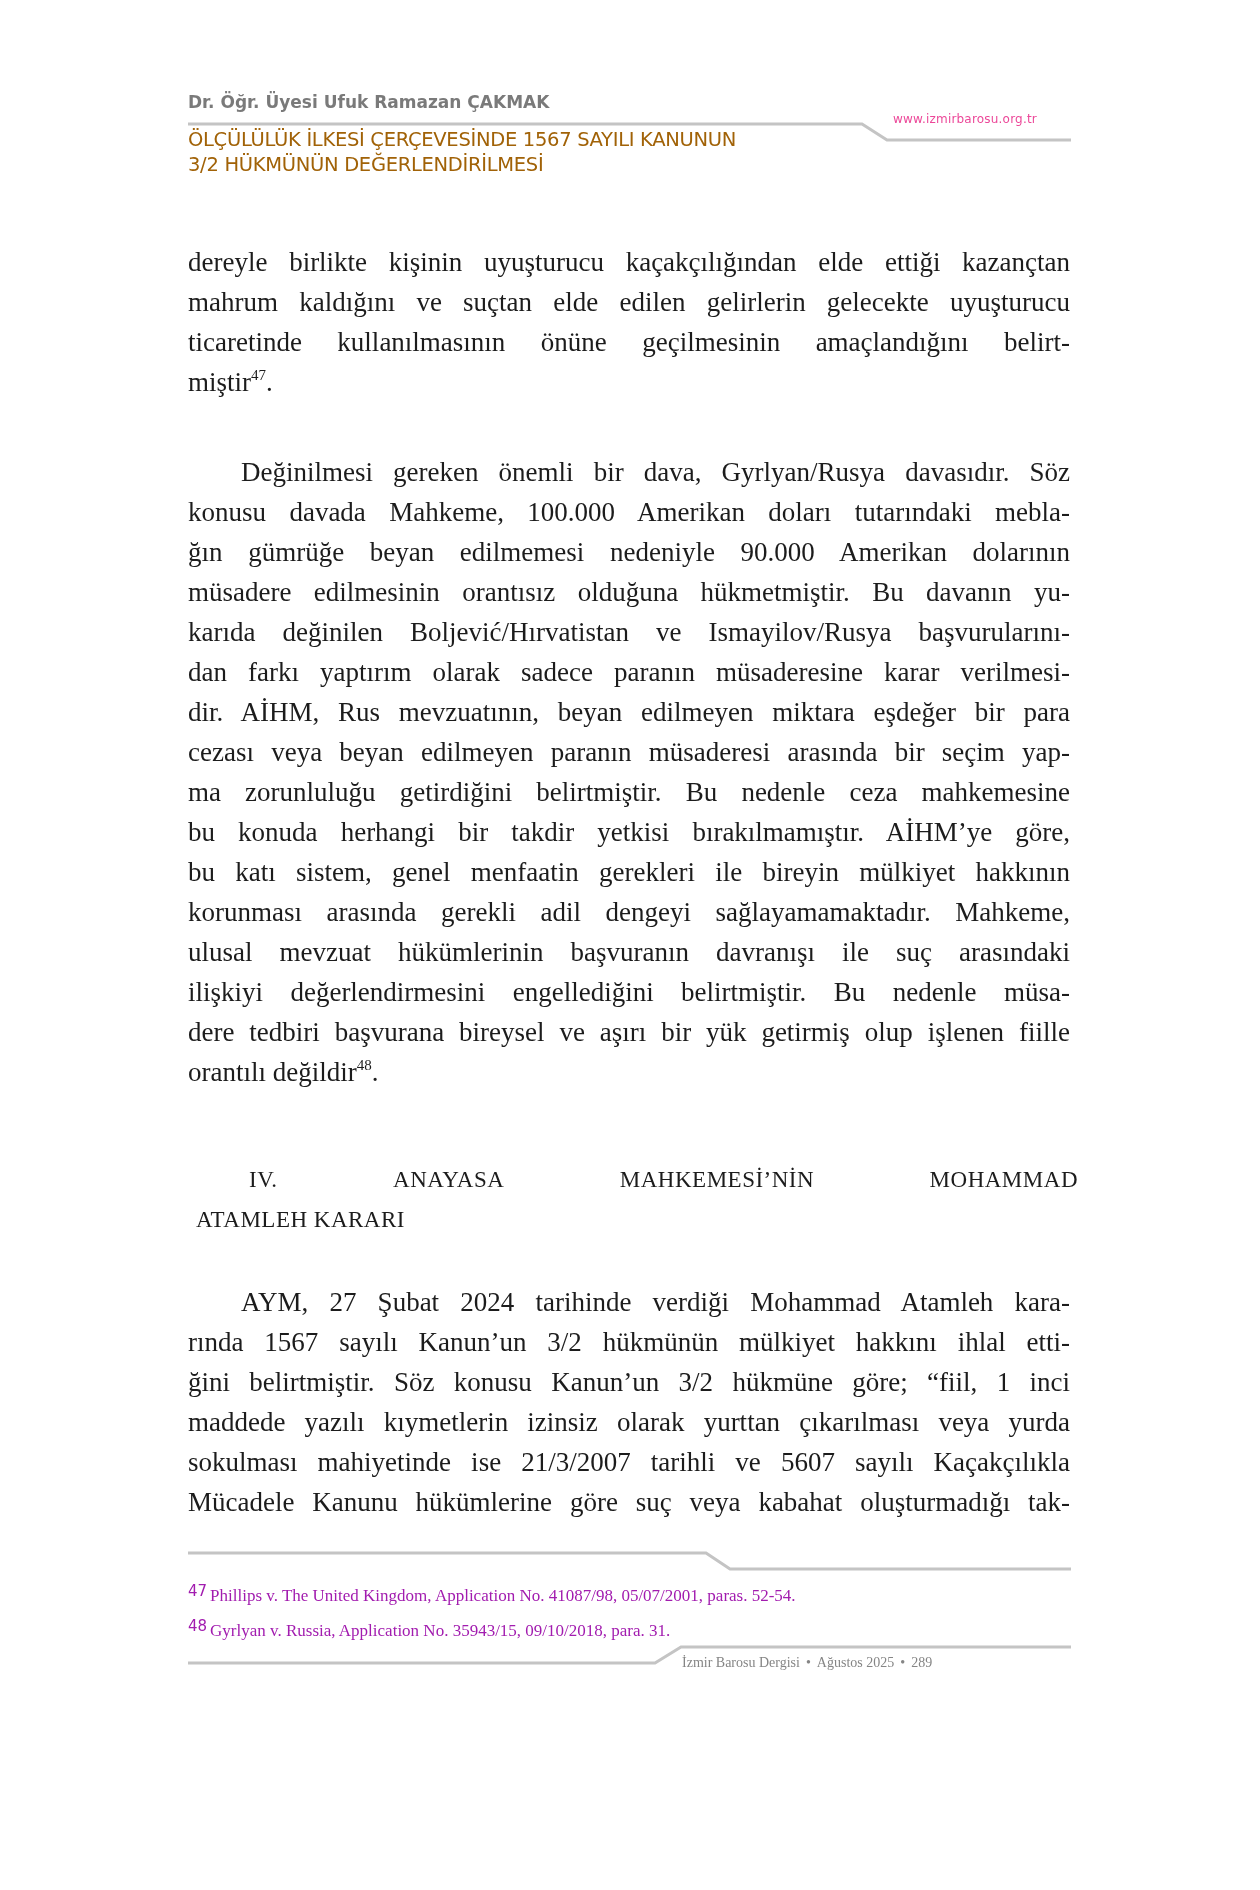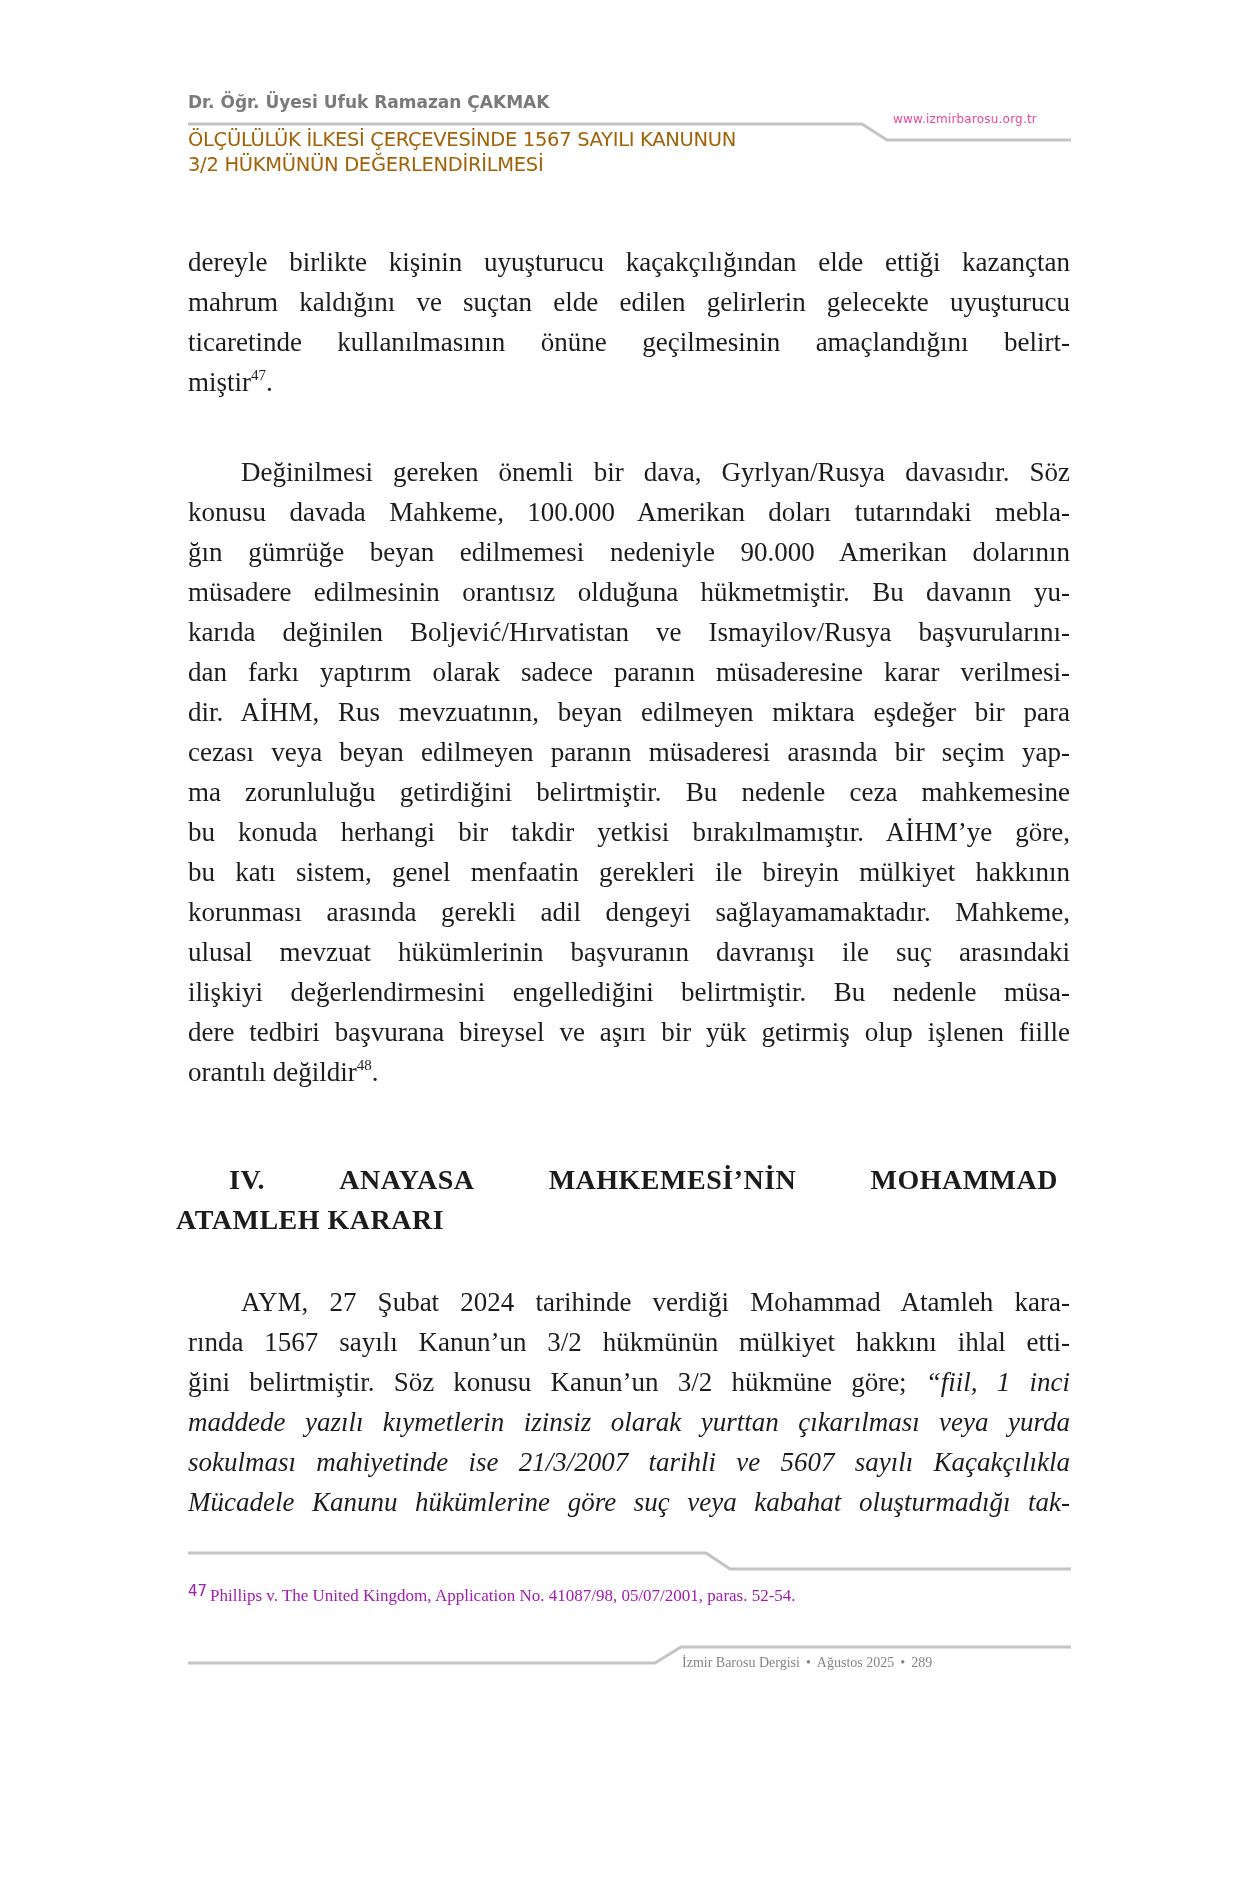"IV." .heading { font-size: 28px -> 23px; font-weight: bold -> normal; left: 176px -> 196px }
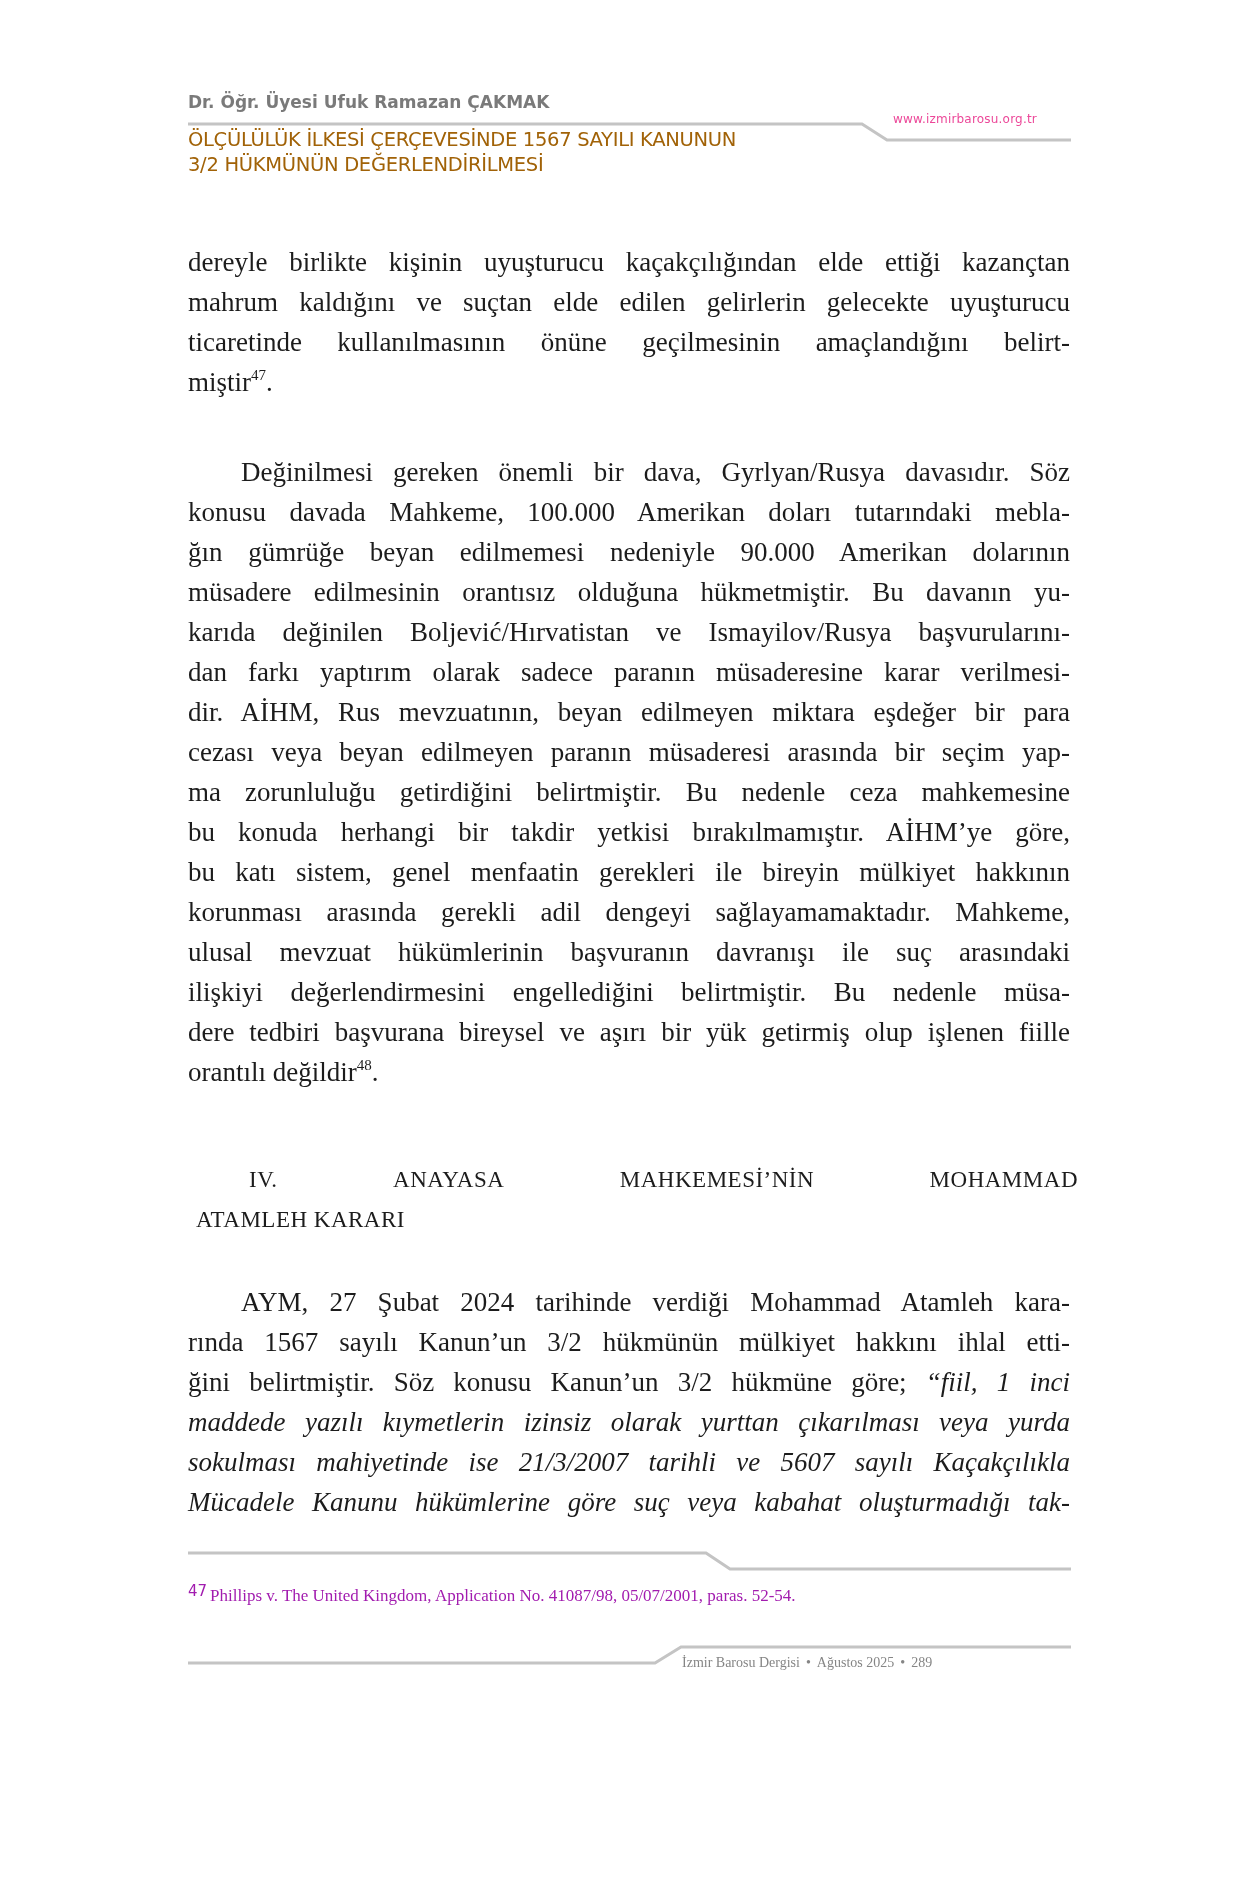"“fiil, 1 inci" .it { font-style: italic -> none }
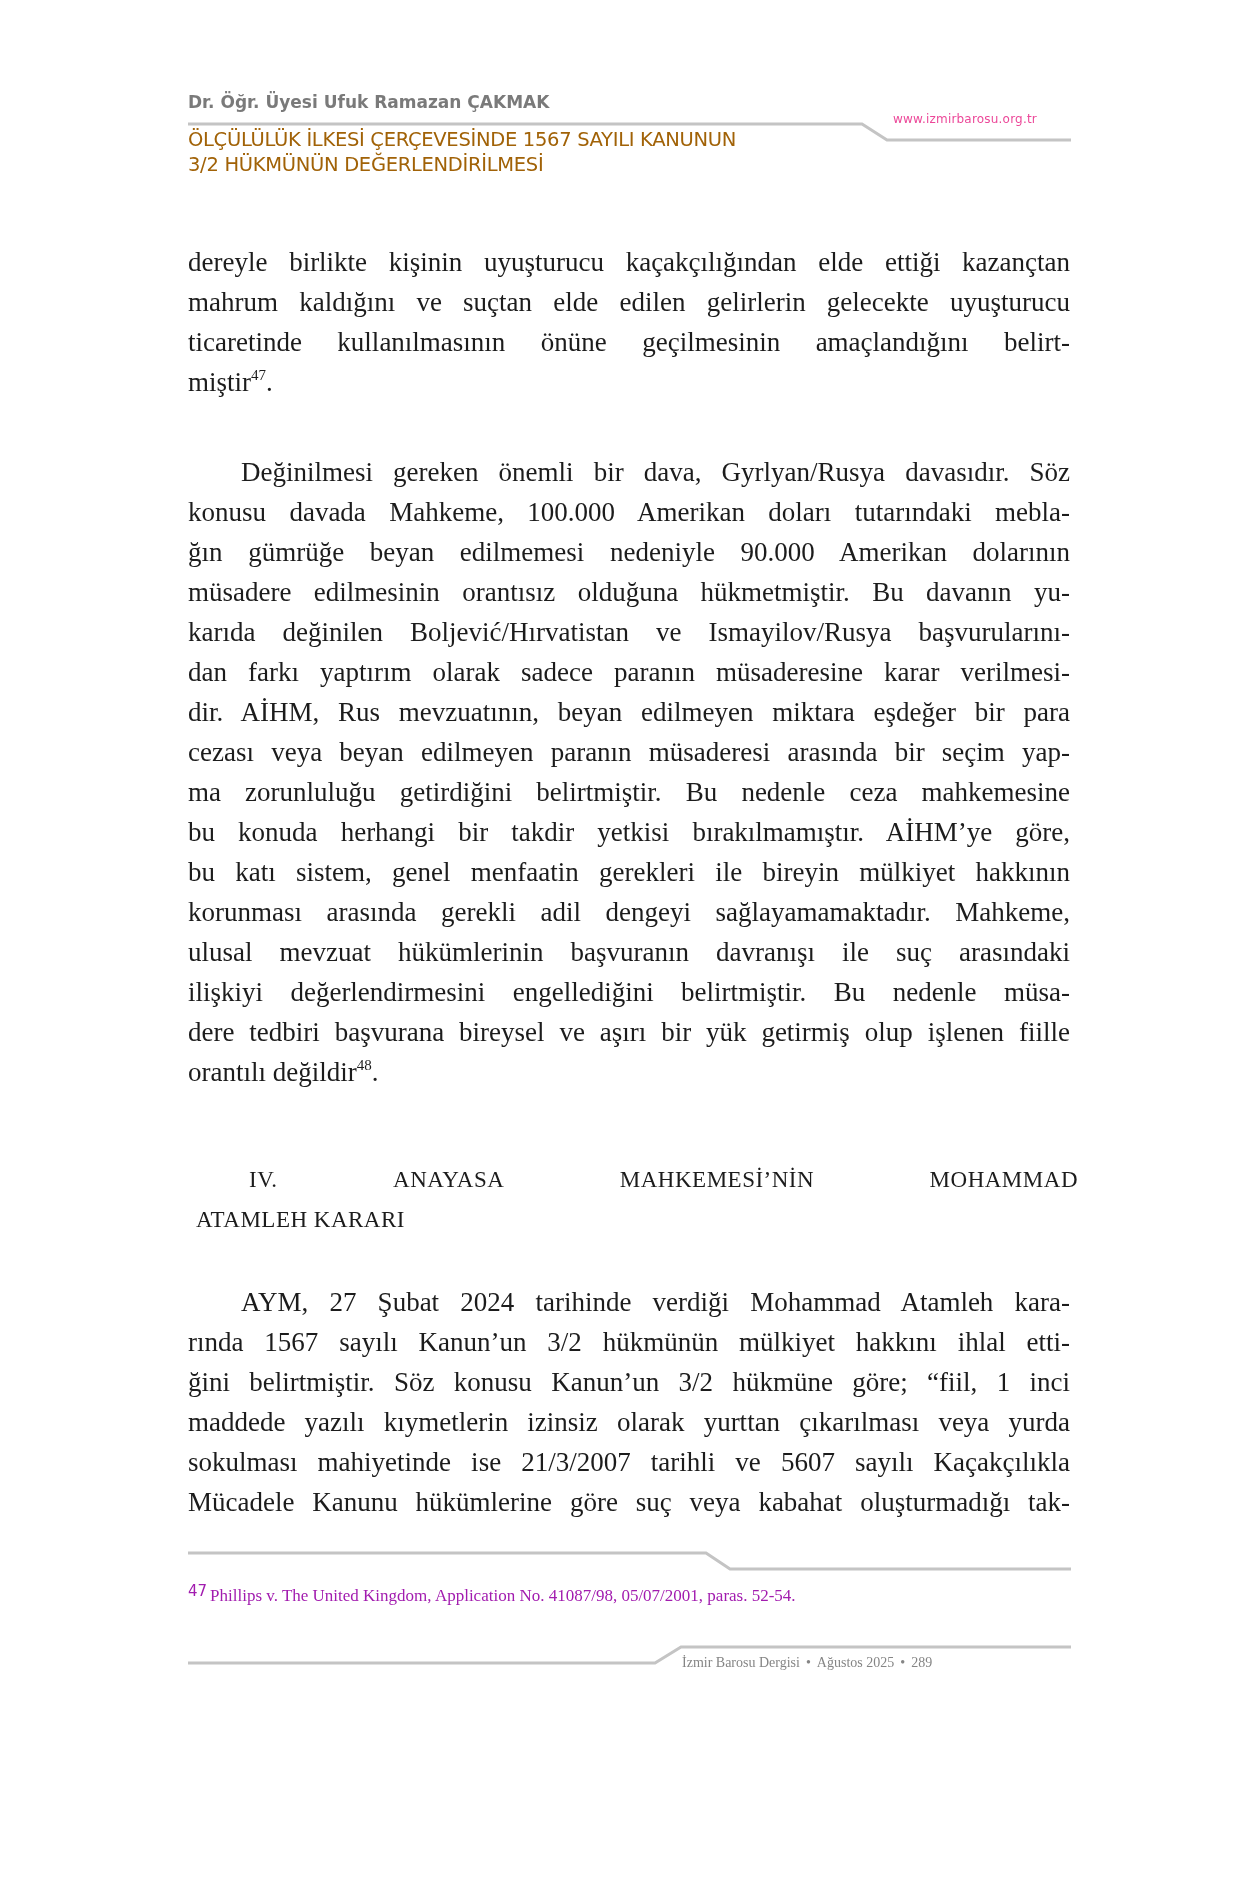"48 Gyrlyan v. Russia, Application" div { html: none -> <div><span>48</span><span>Gyrlyan v. Russia, Application No. 35943/15, 09/10/2018, para. 31.</span></div> }
